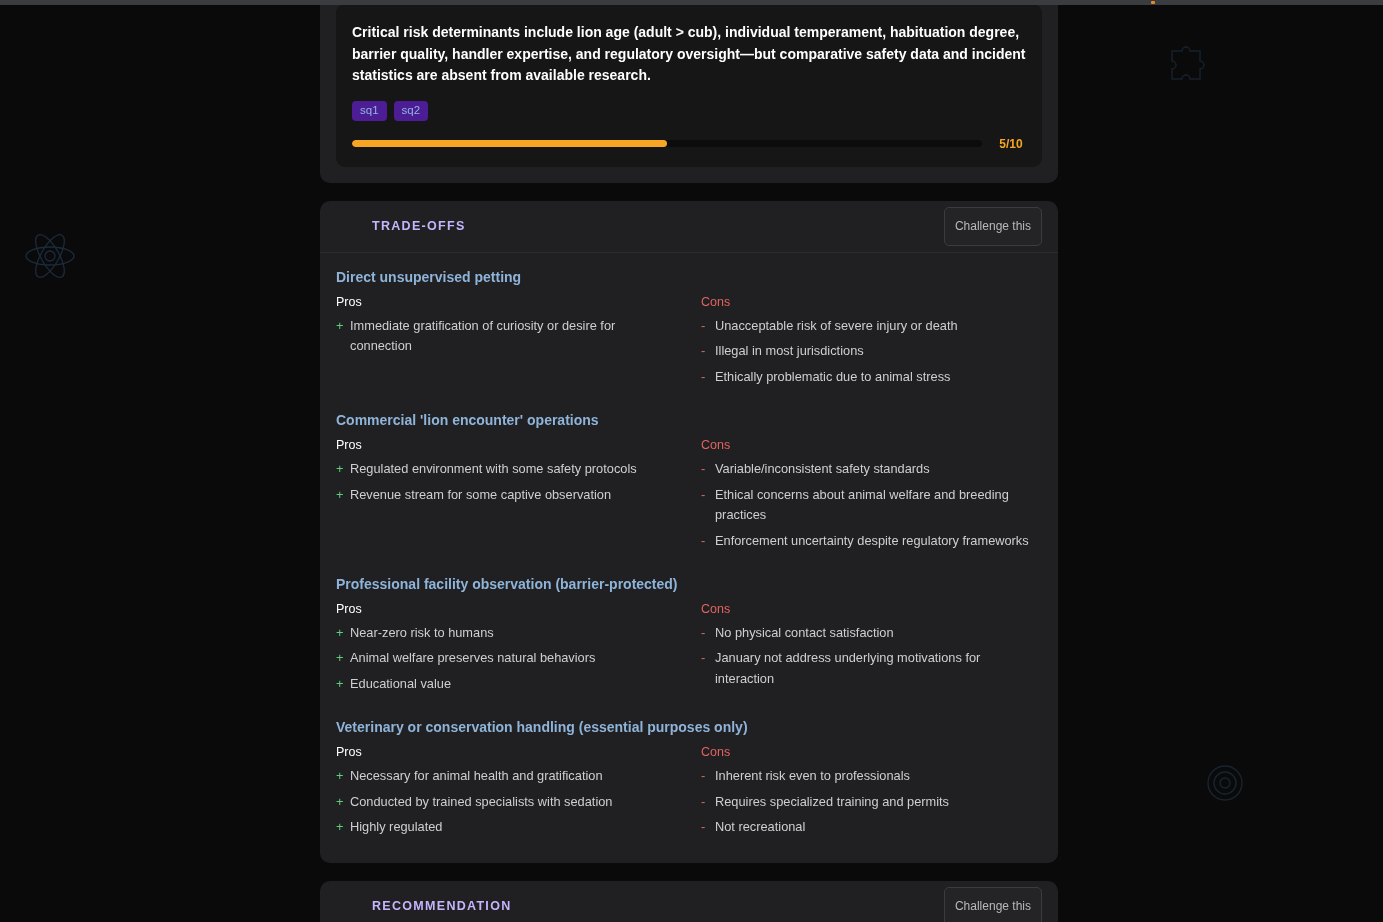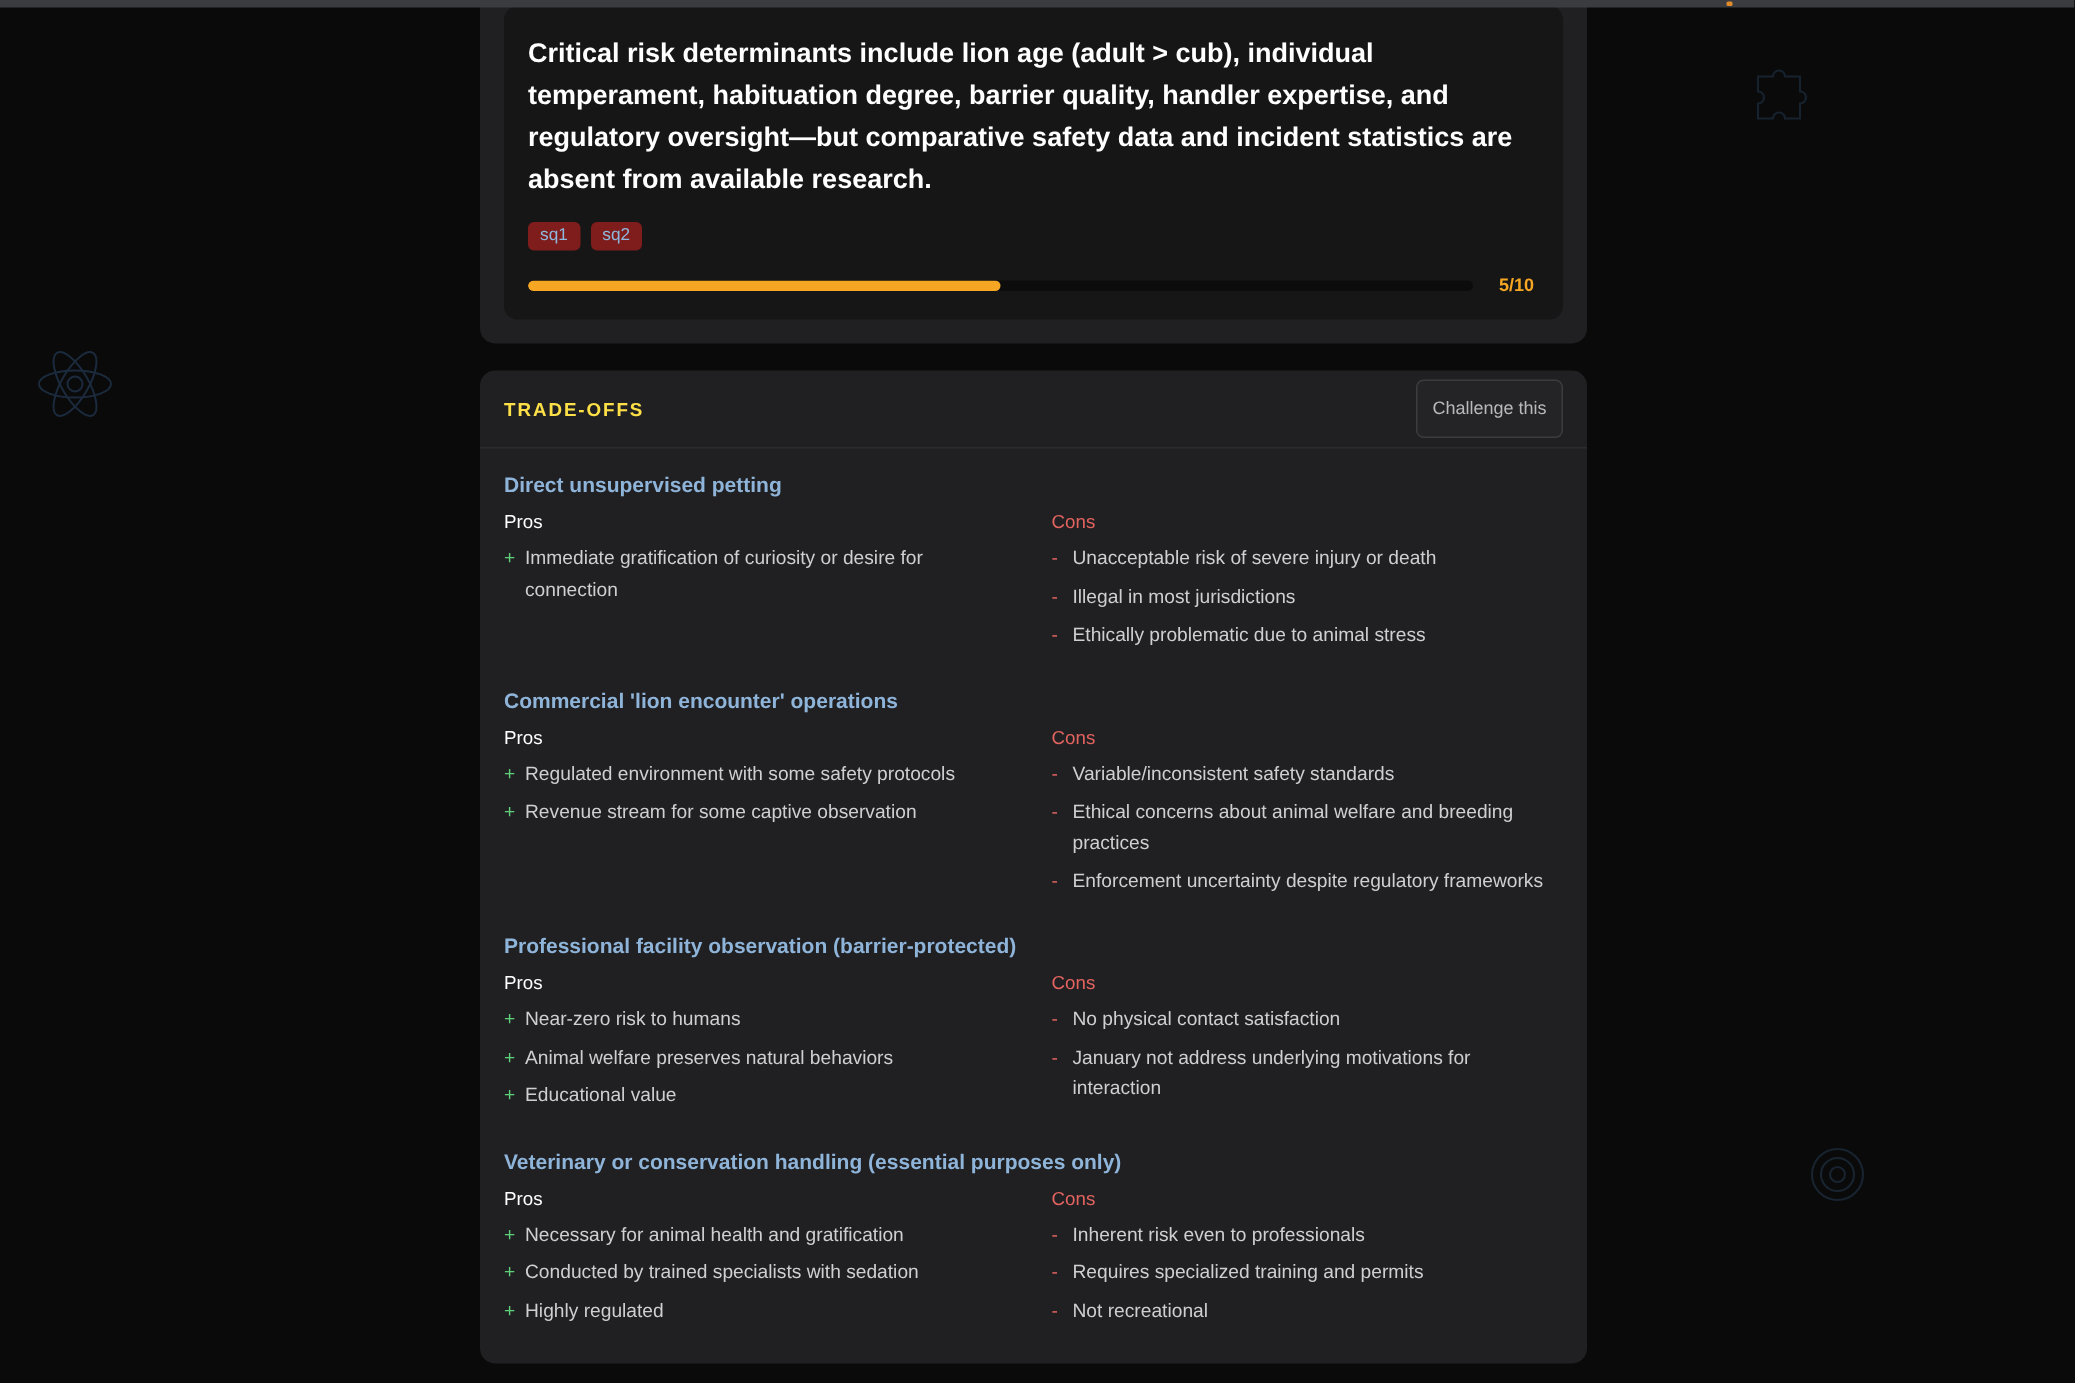"Critical risk determinants include lion" .claim-text { font-size: 18px -> 14px }
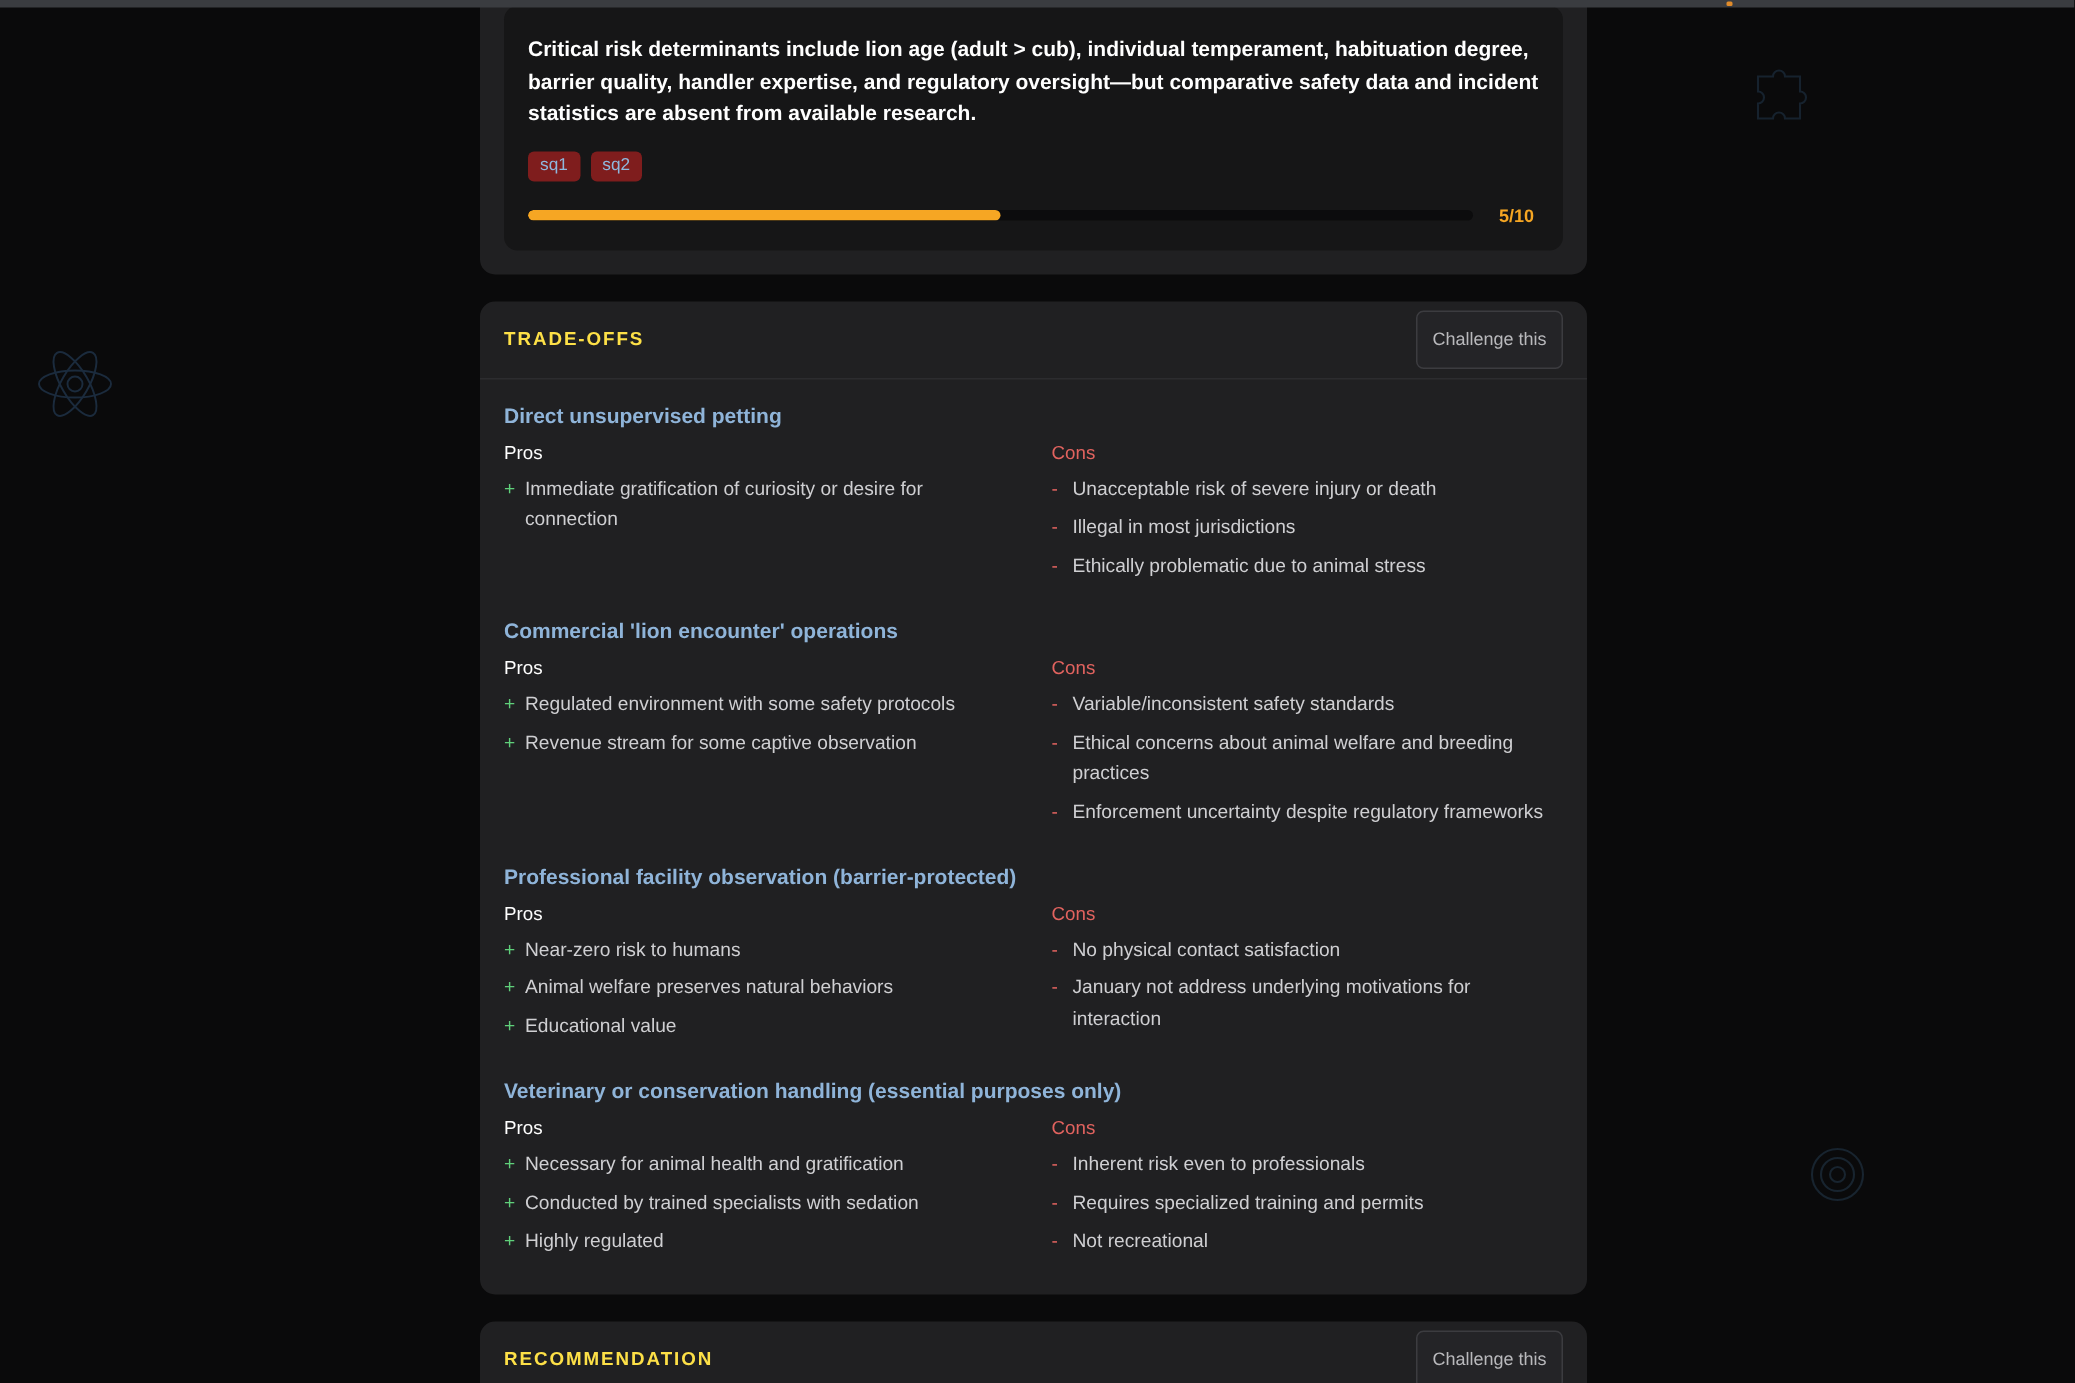"sq1" .chip { background: #7f1d1d -> #4c1d95 }
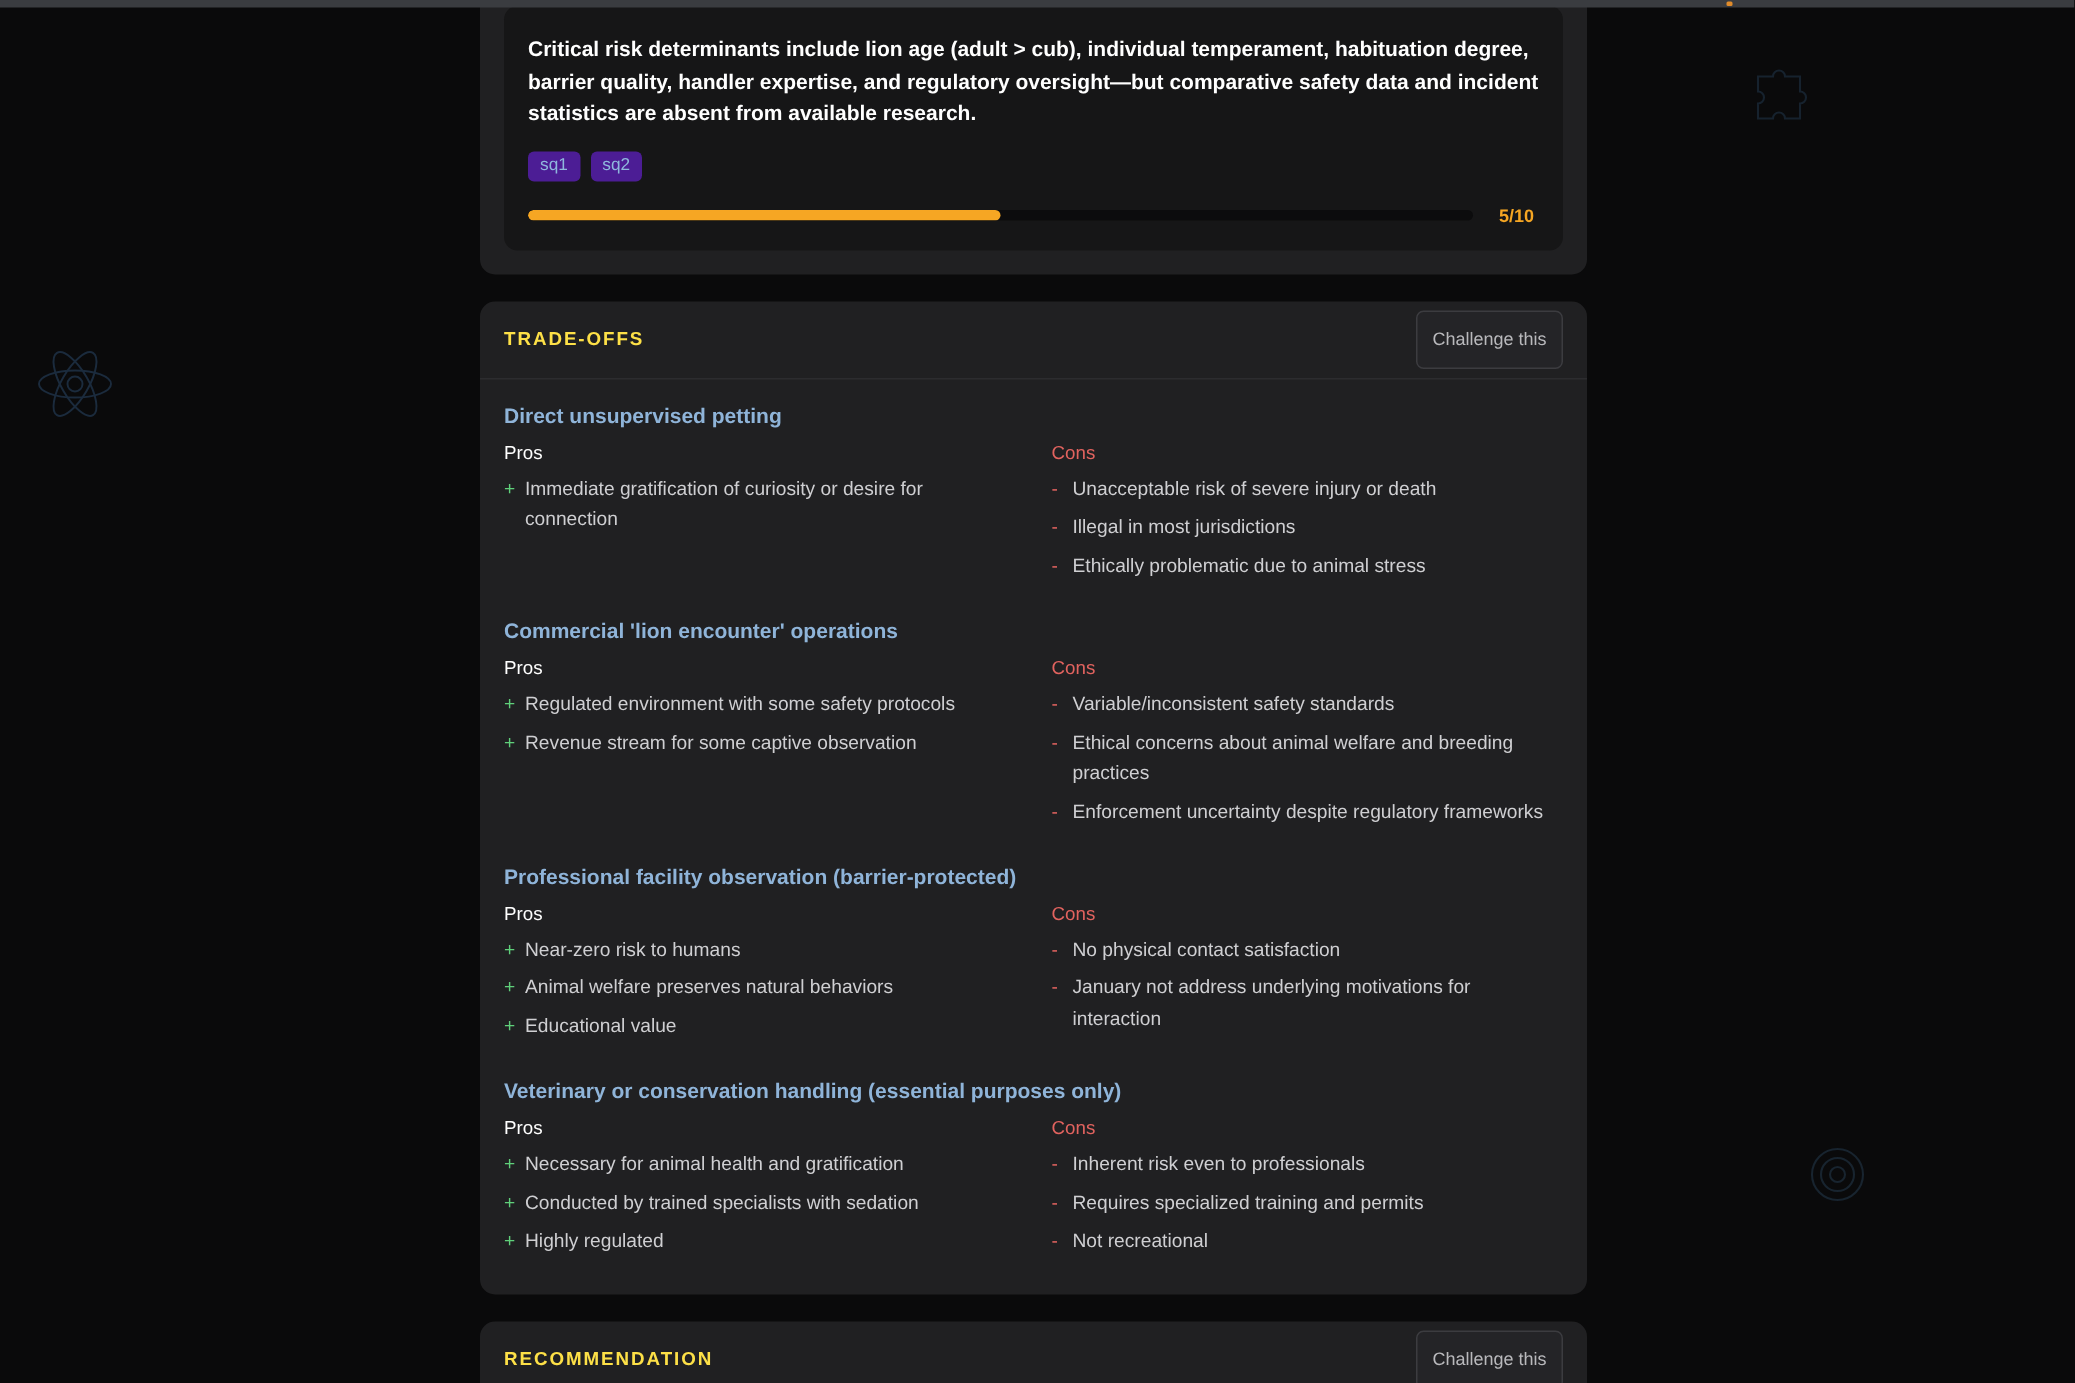"TRADE-OFFS" .card-head-title { color: #fde047 -> #c4b5fd; margin-left: none -> 36px }
